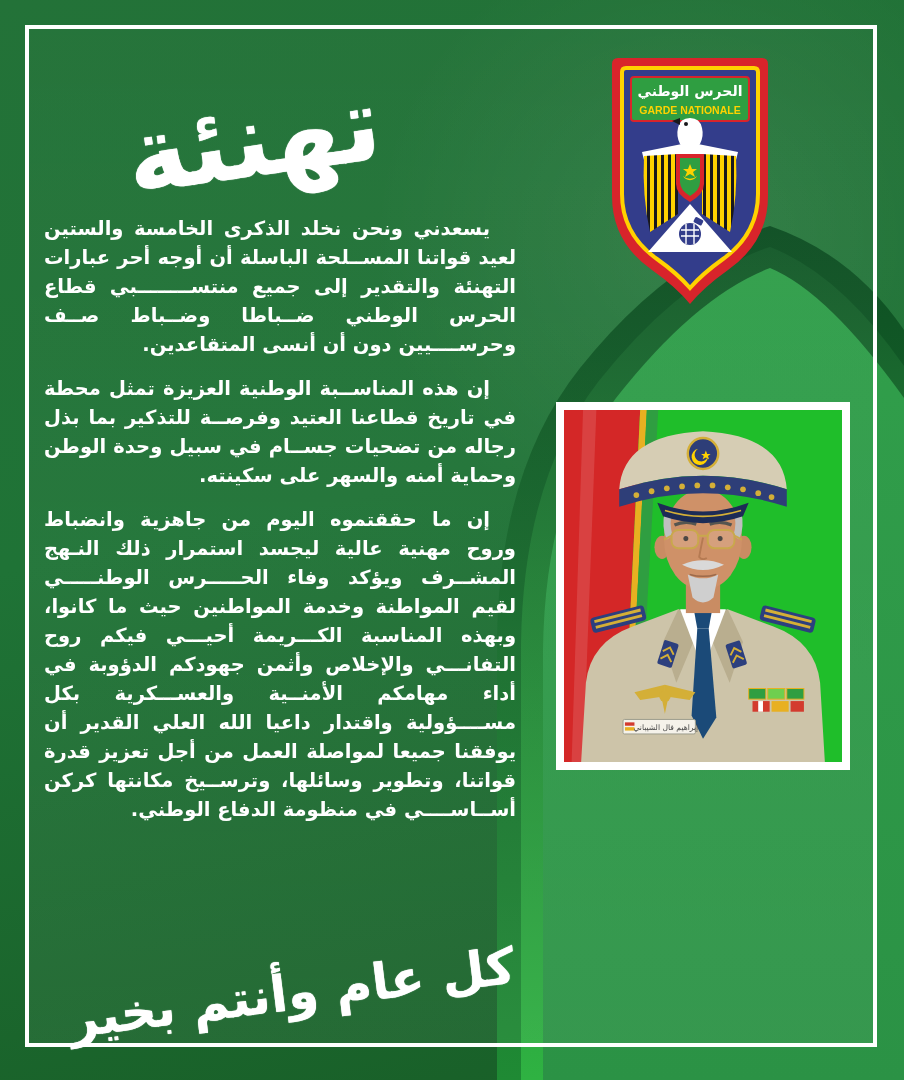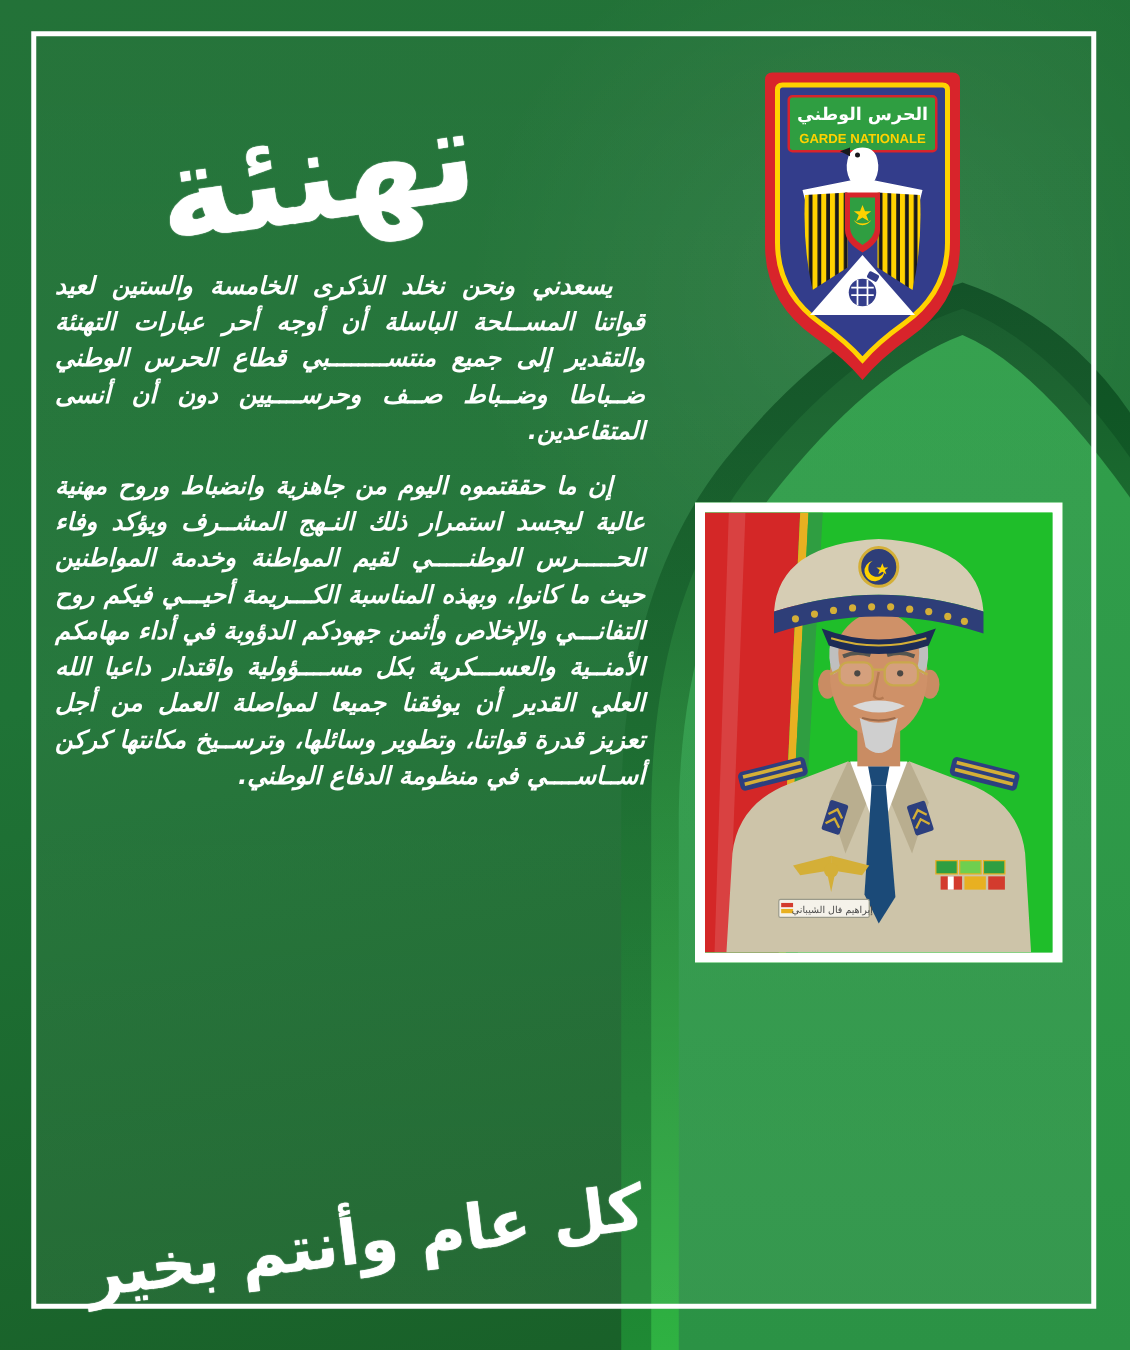"يسعدني ونحن نخلد الذكرى الخامسة" .body-text { font-style: italic -> none }
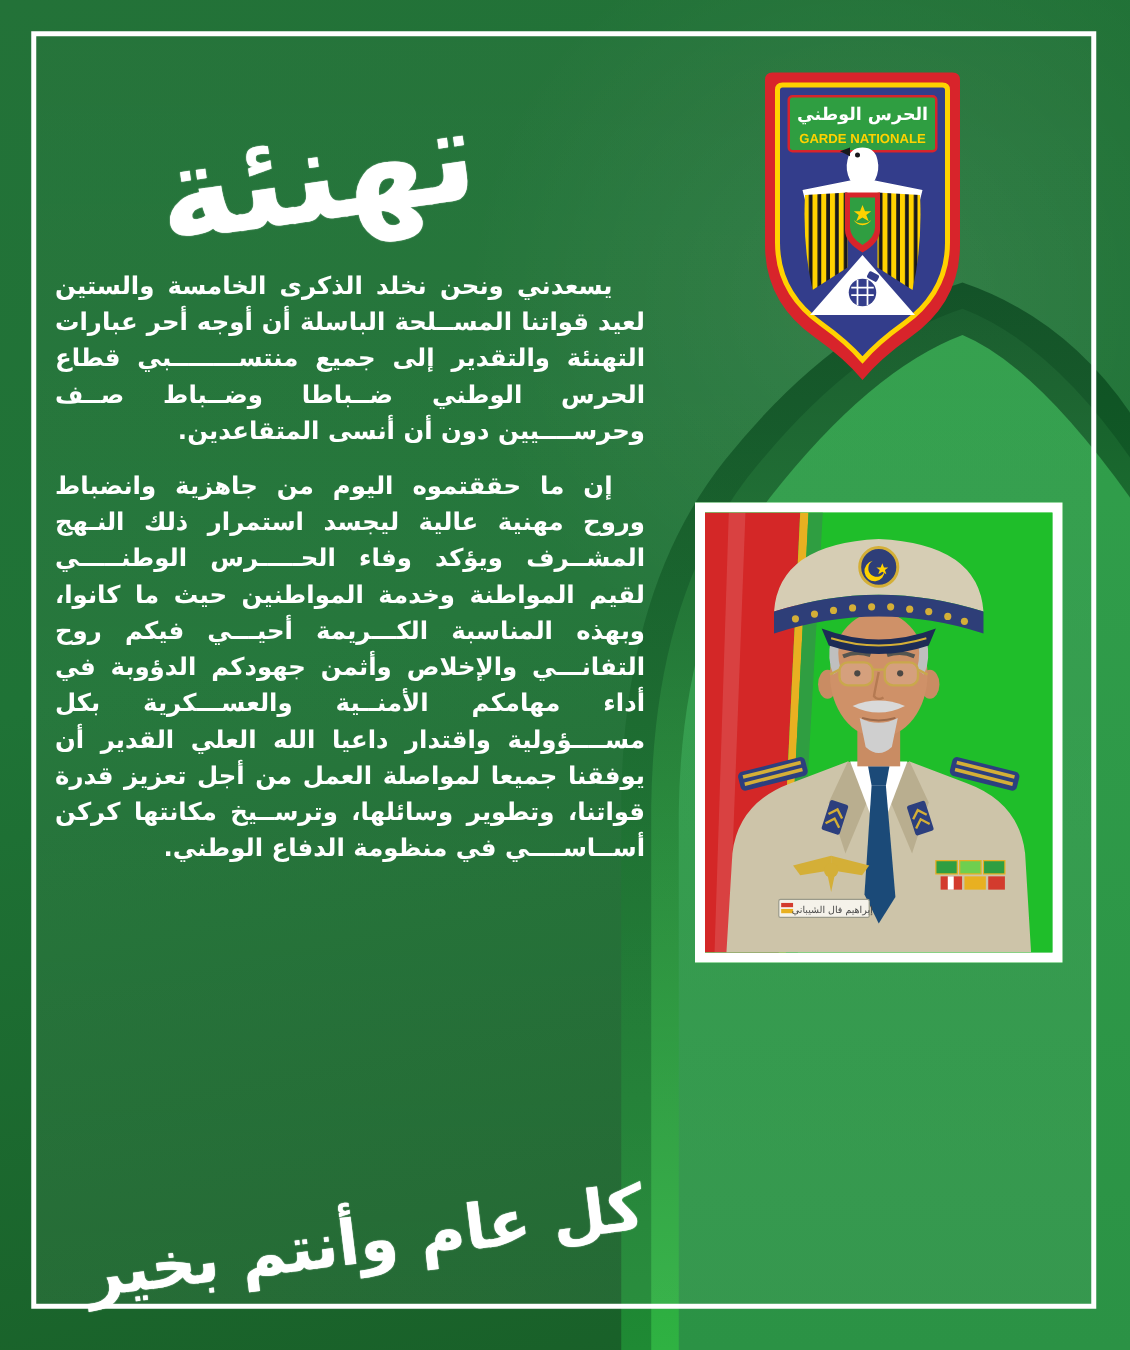"إن هذه المناســبة الوطنية العزيزة" p { html: none -> <p>إن هذه المناســبة الوطنية العزيزة تمثل محطة في تاريخ قطاعنا العتيد وفرصــة للتذكير بما بذل رجاله من تضحيات جســام في سبيل وحدة الوطن وحماية أمنه والسهر على سكينته.</p> }
